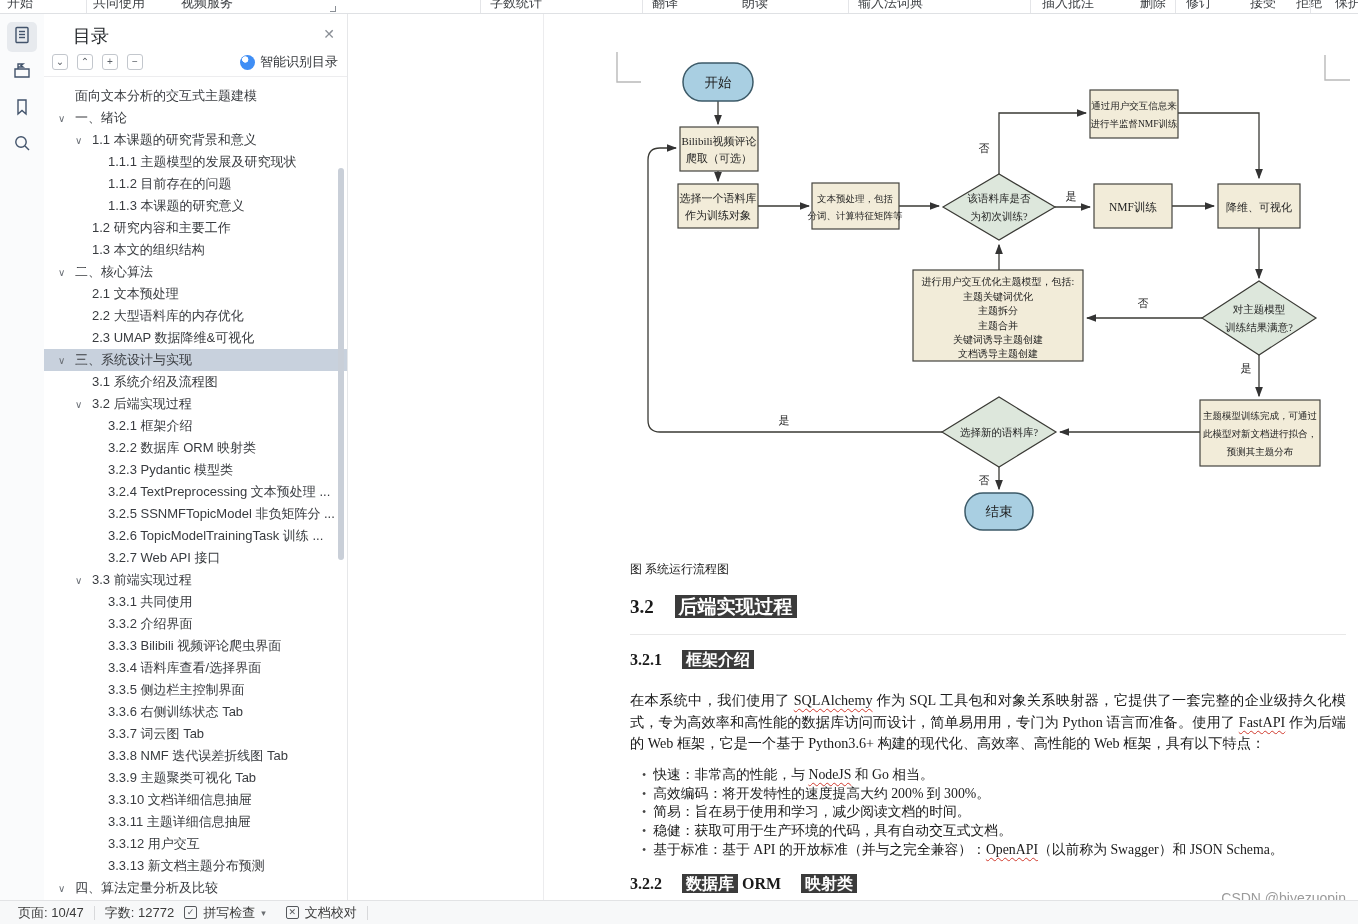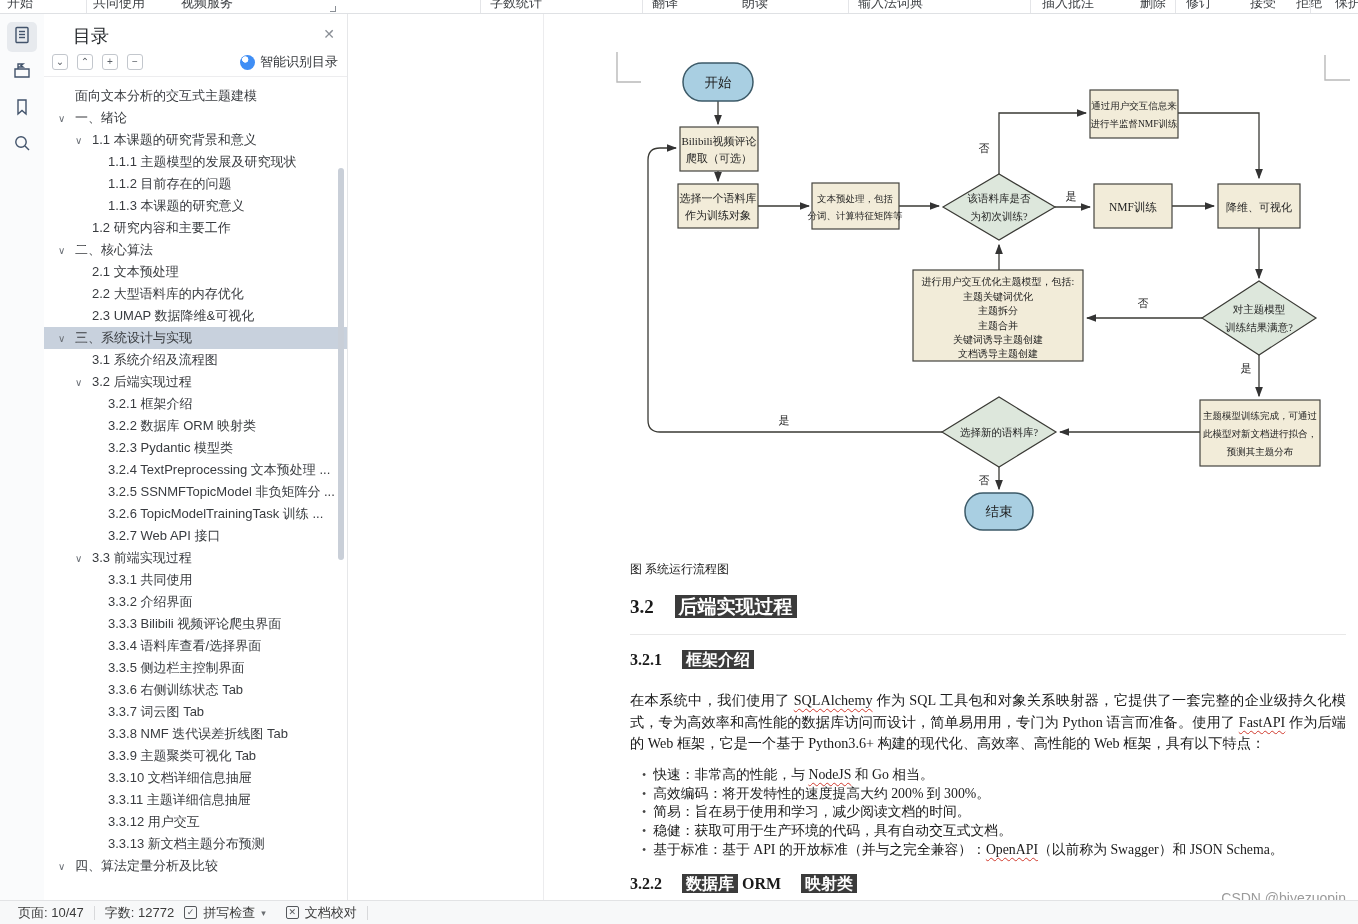"1.3 本文的组织结构" div.toc-row { html: none -> <div> <span>1.3 本文的组织结构</span> </div> }
